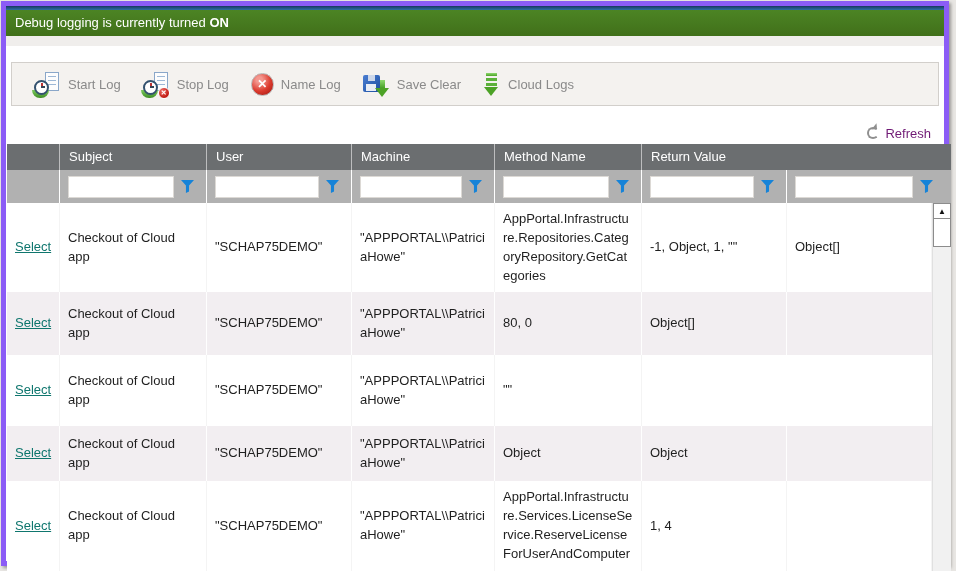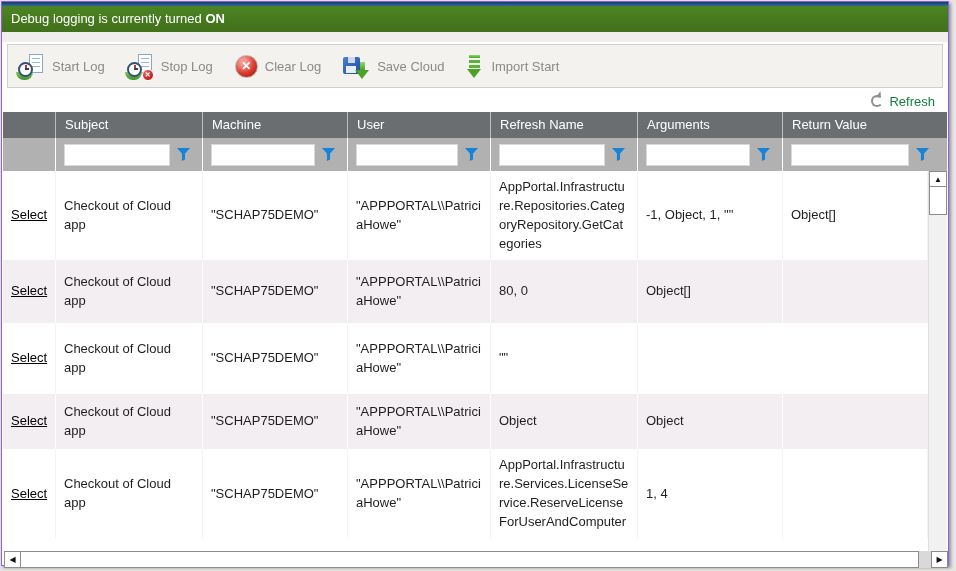"Debug logging is currently turned" .window { border: 1px solid #8b5cf6 -> 5px solid #8b5cf6 }
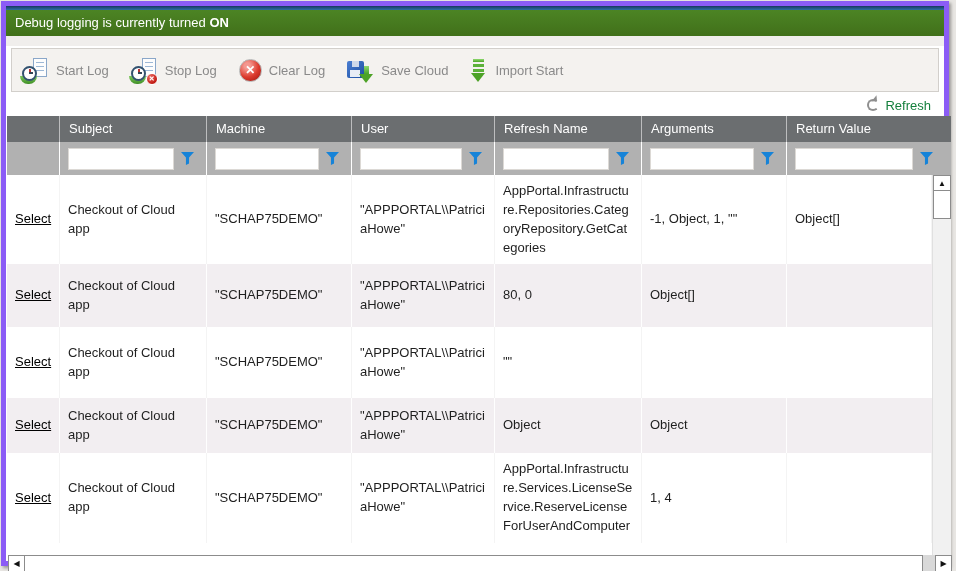"Start Log" .toolbar { margin: 2px 5px -> 16px 5px; padding-left: 10px -> 22px }
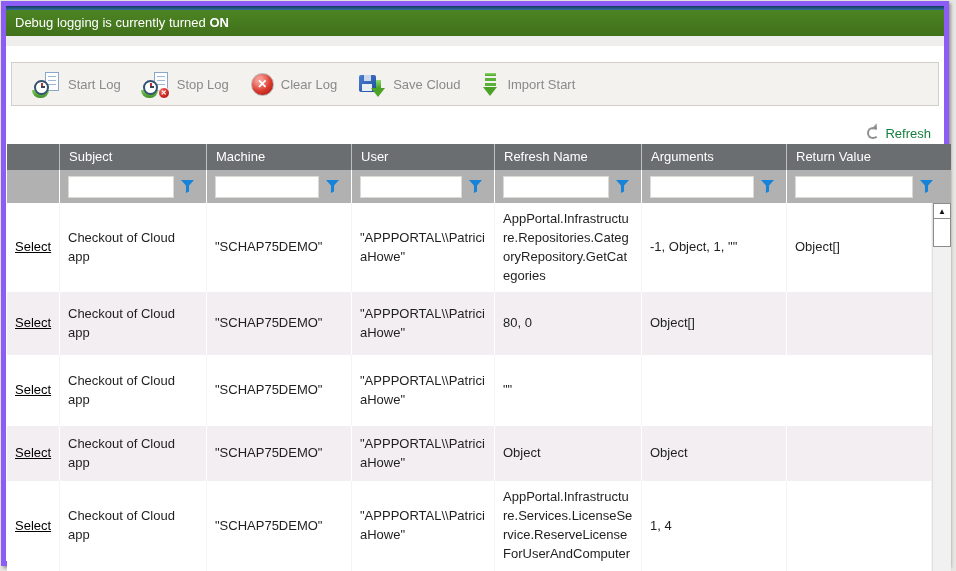"Clear Log" span.lbl { text: Clear -> Name }
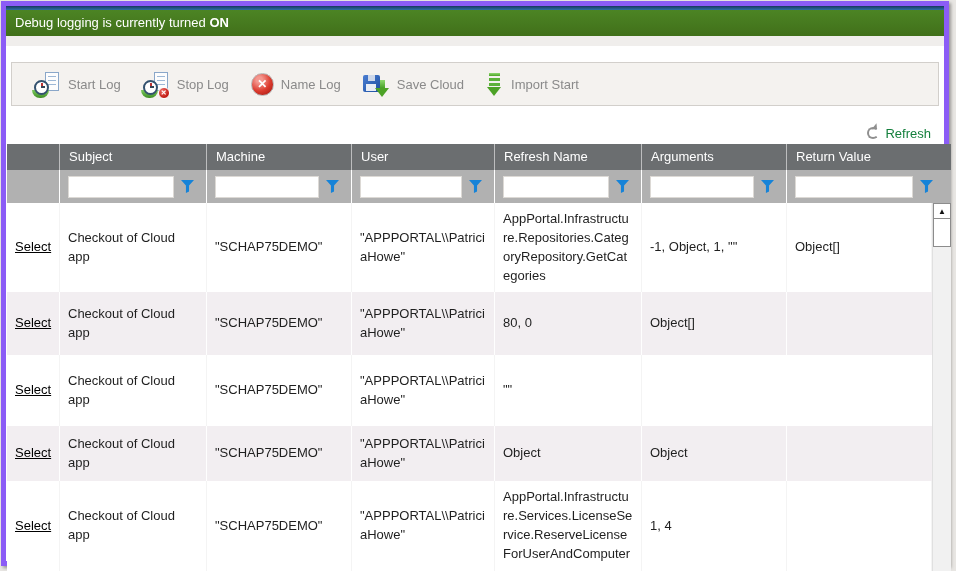"Save Cloud" span.lbl { text: Cloud -> Clear }
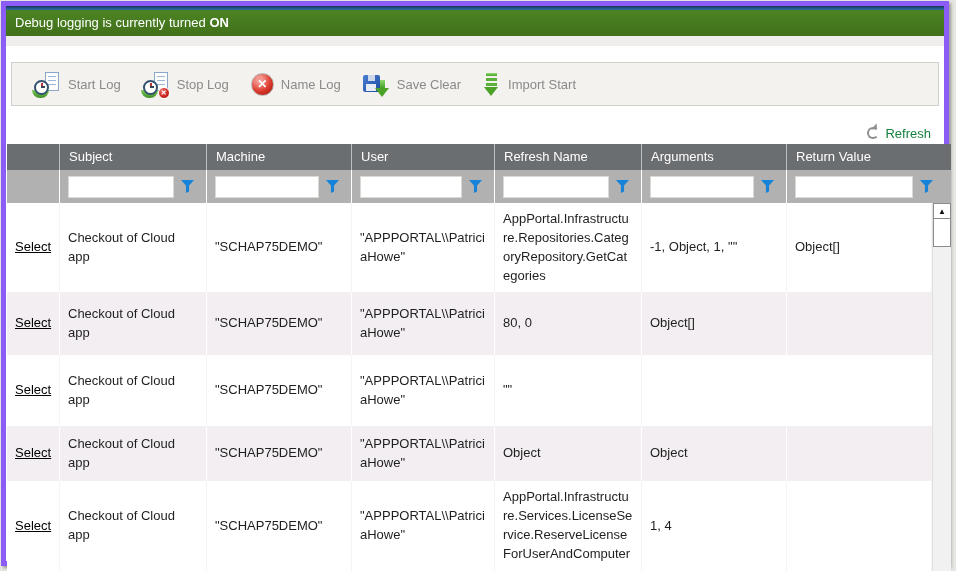"Import Start" span.lbl { text: Import Start -> Cloud Logs }
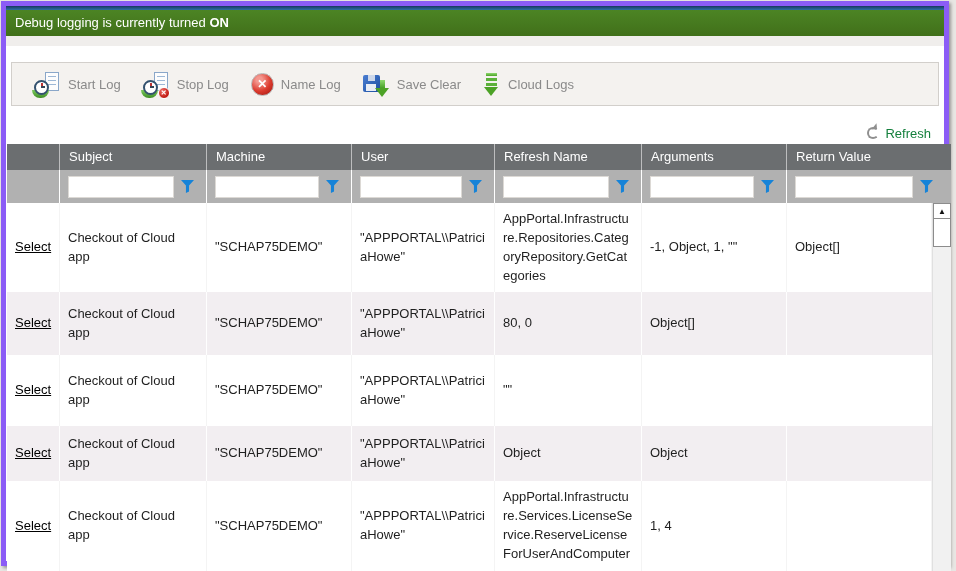"Refresh" .refresh .lbl { color: #15803d -> #701a75 }
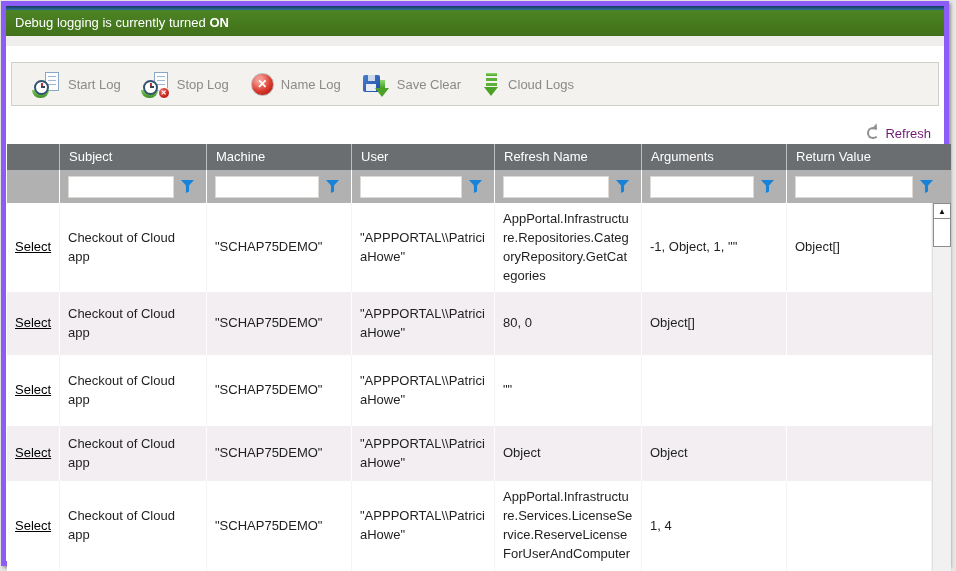"Machine" div.hcell { order: before "User" -> after "User" }
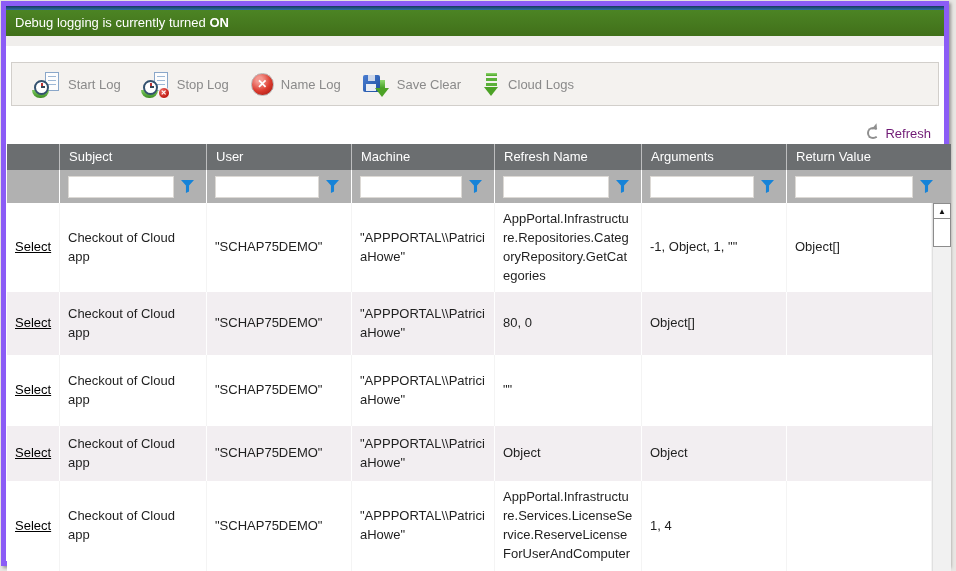"Refresh Name" div.hcell { text: Refresh -> Method }
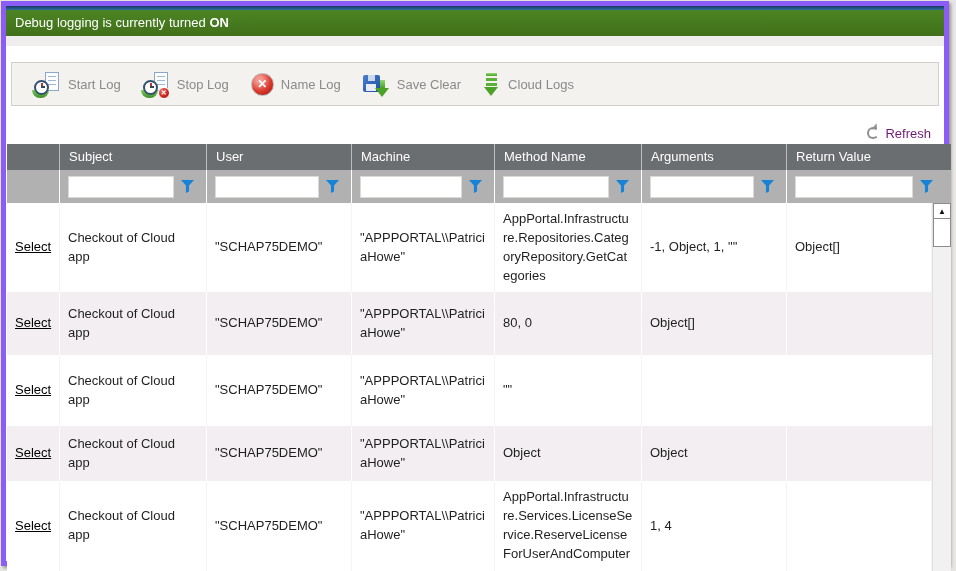"Arguments" div.hcell { html: <div>Arguments</div> -> none }
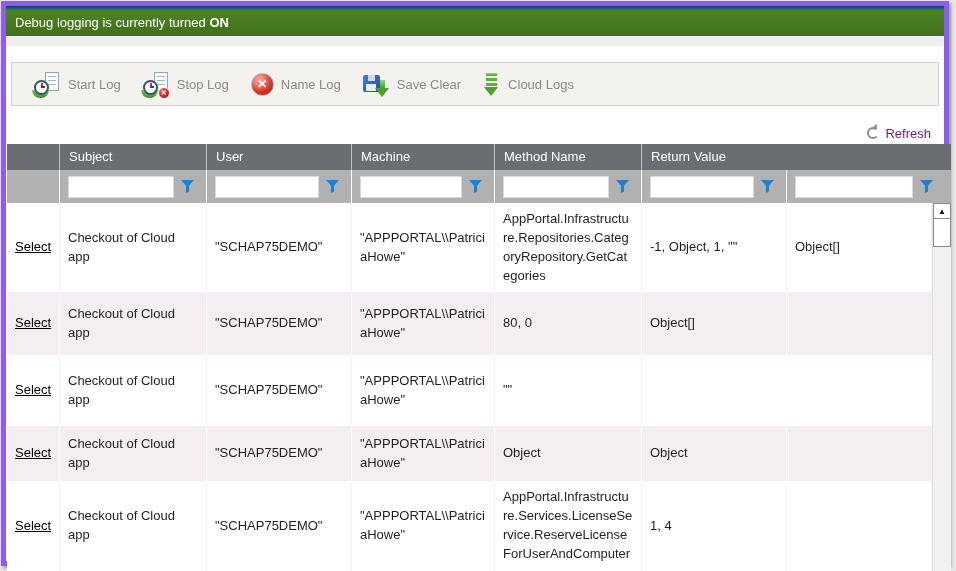"Select" .select-link { color: #000000 -> #0f766e }
